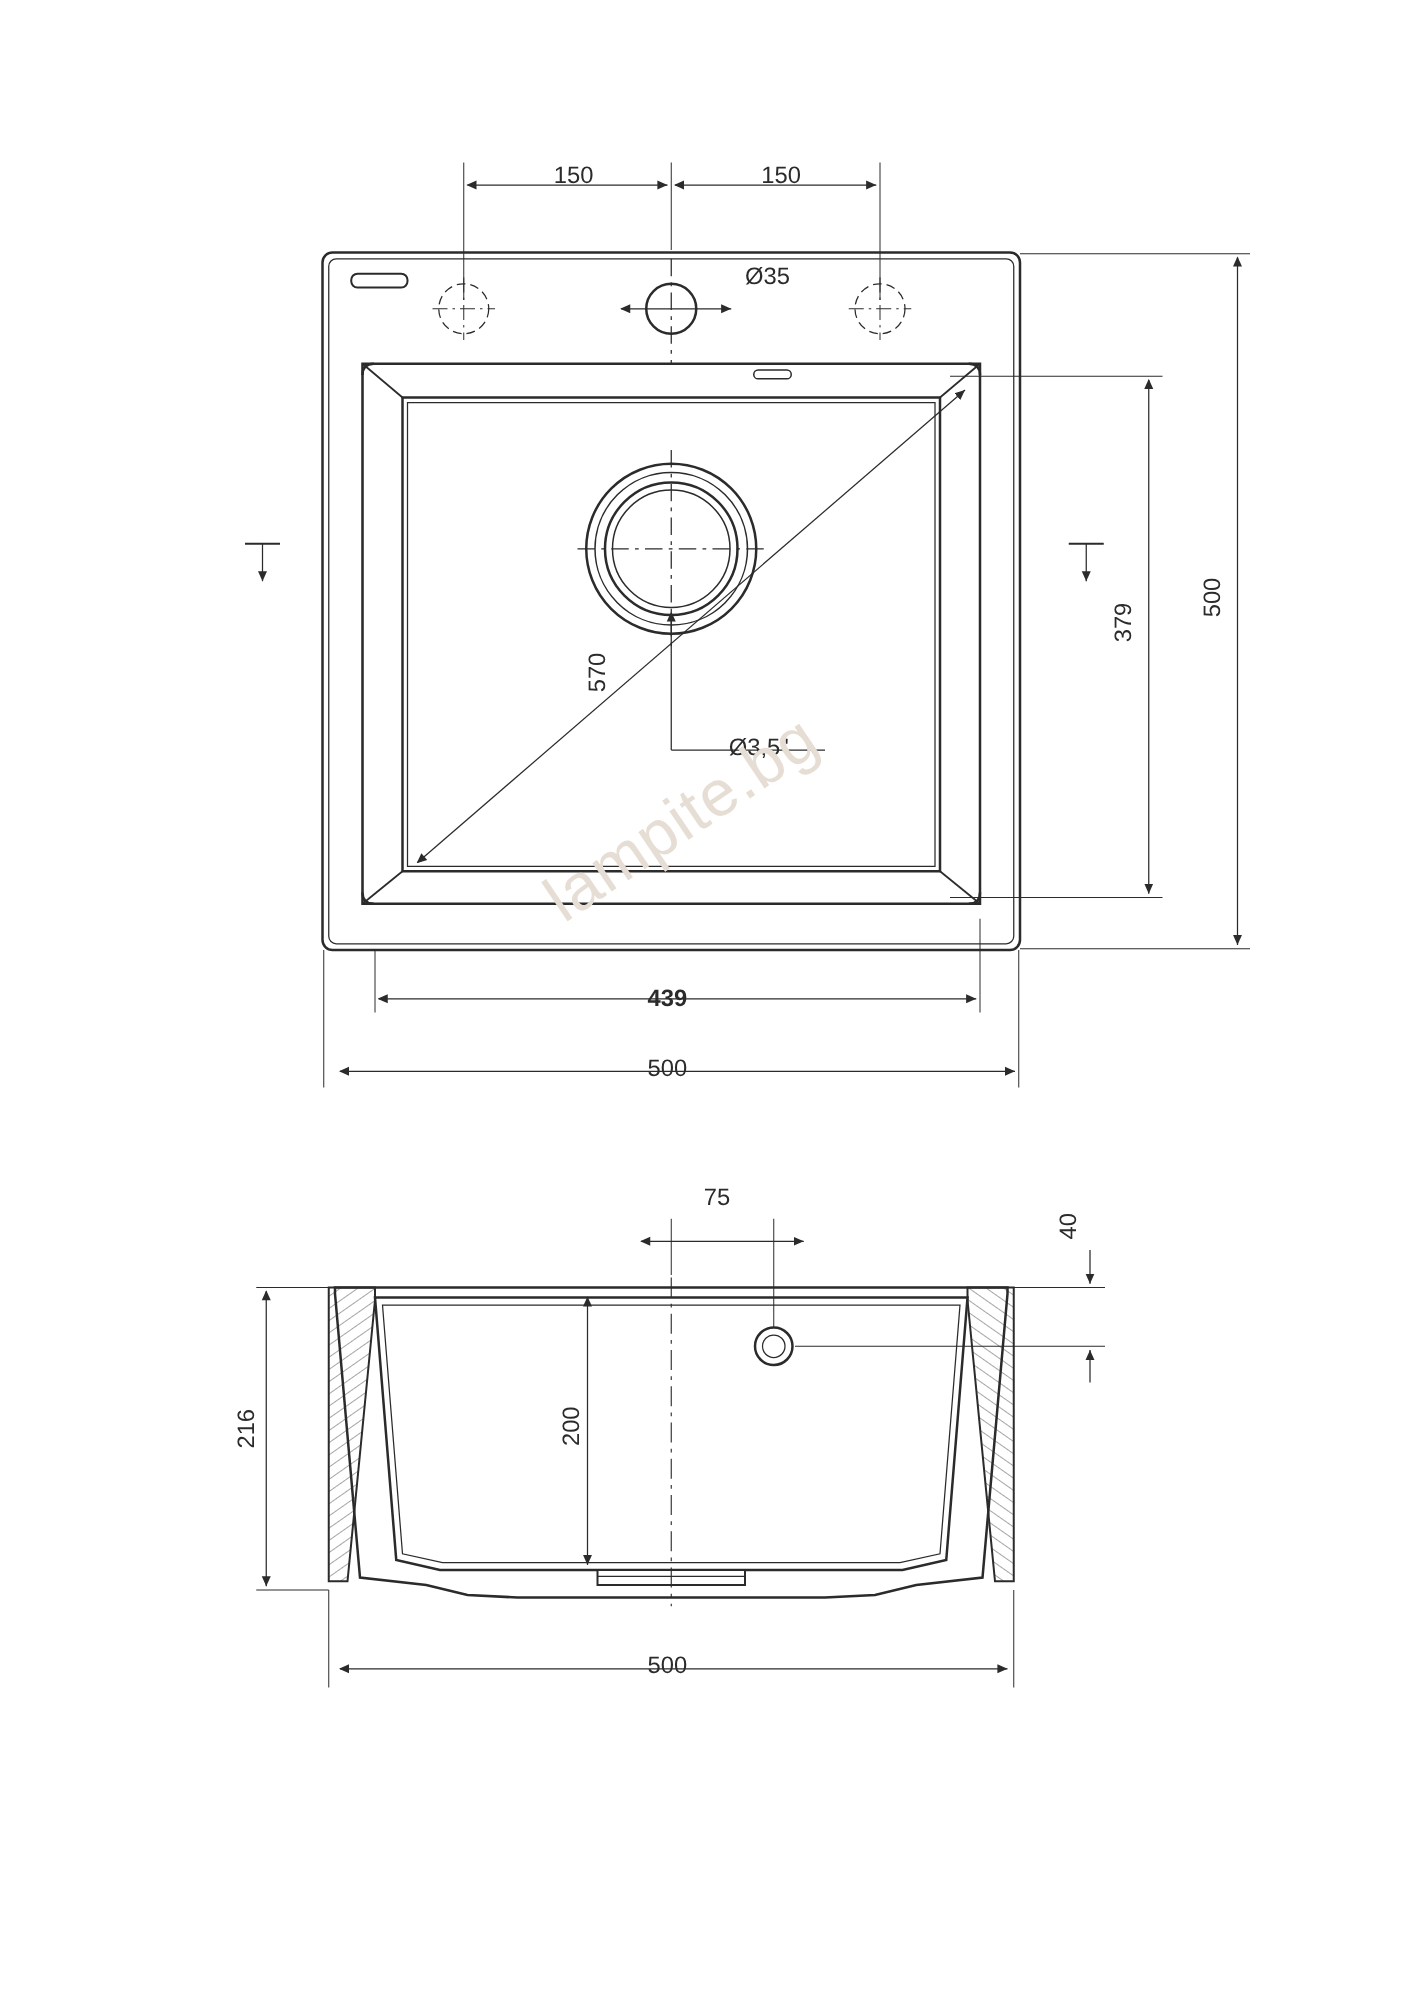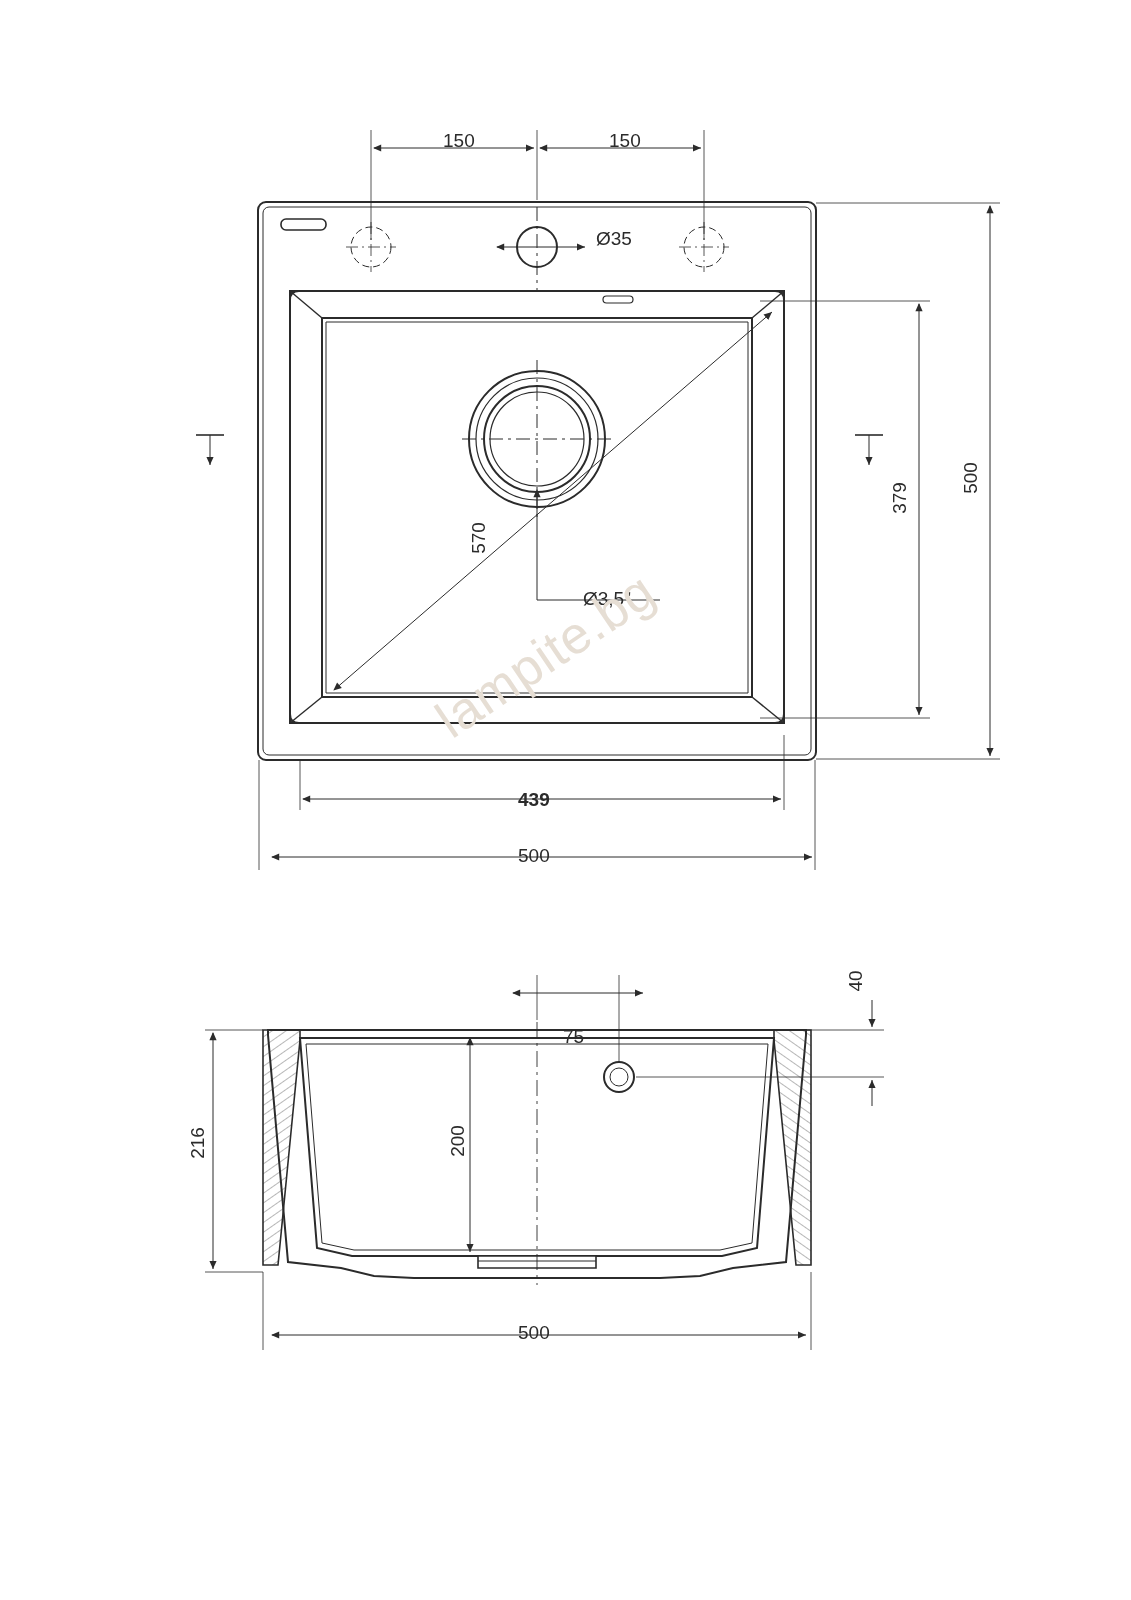"Ø35" div.lbl { top: 228px -> 211px }
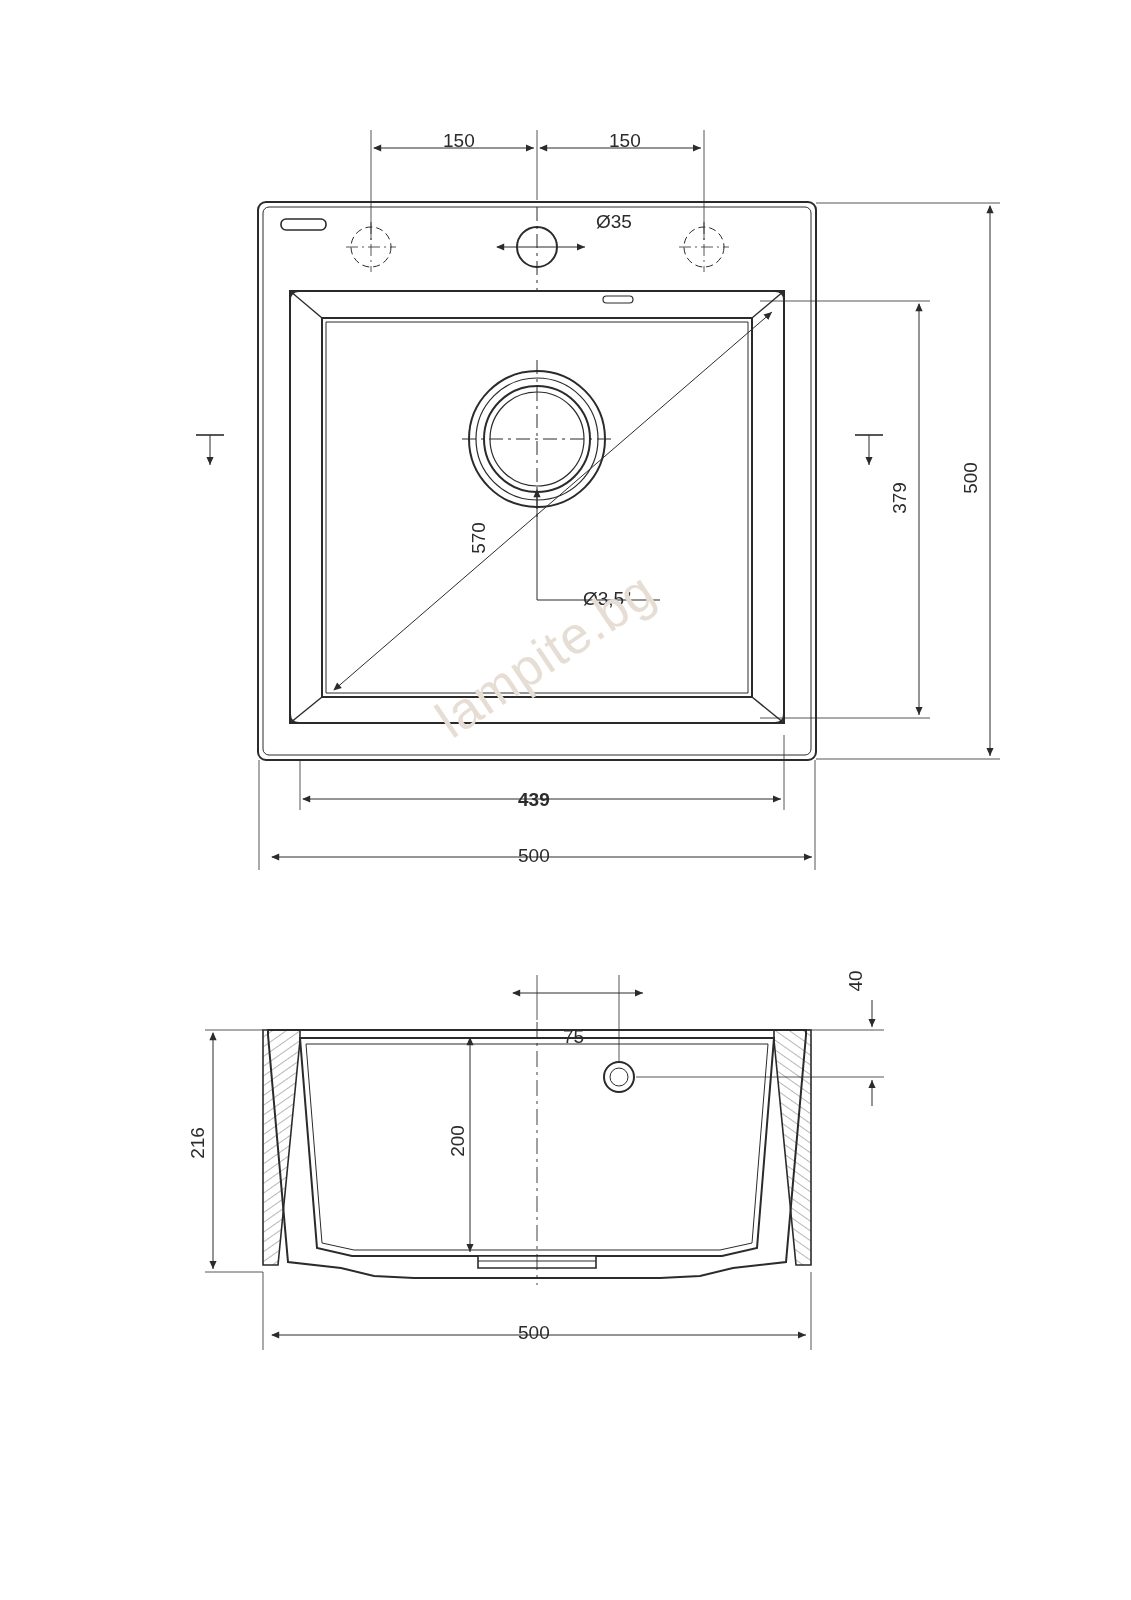"75" div.lbl { top: 1026px -> 948px }
